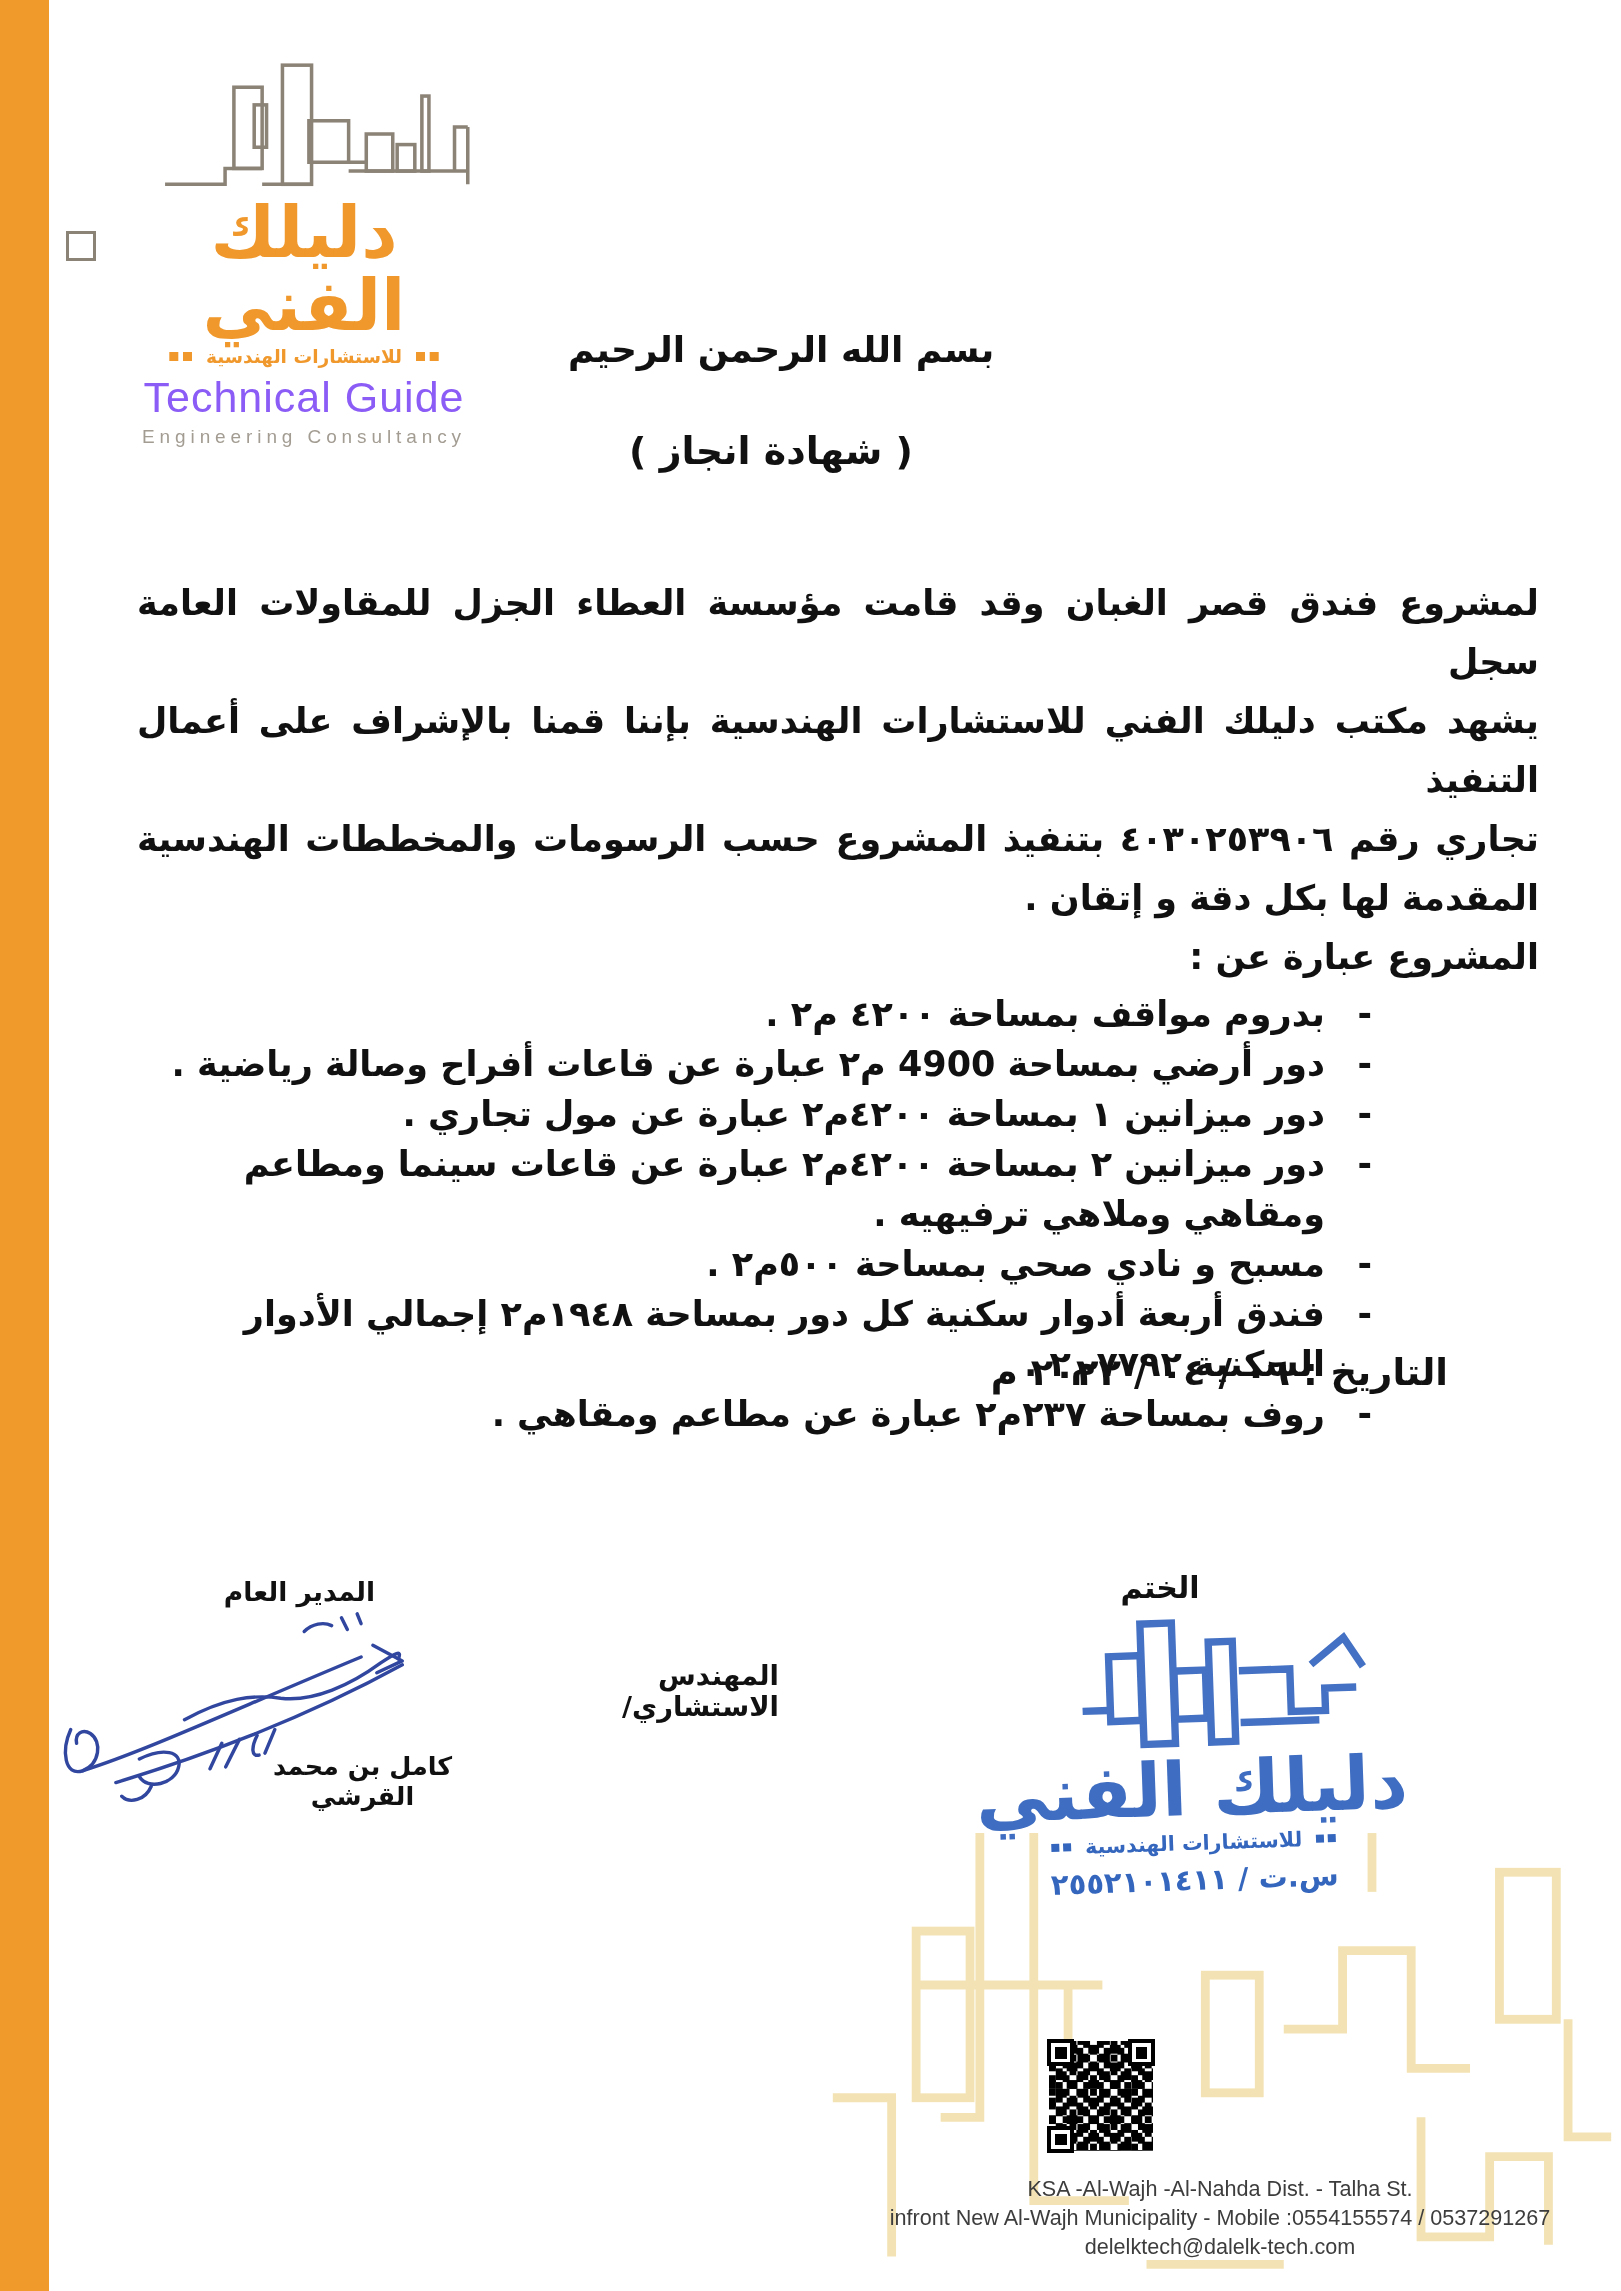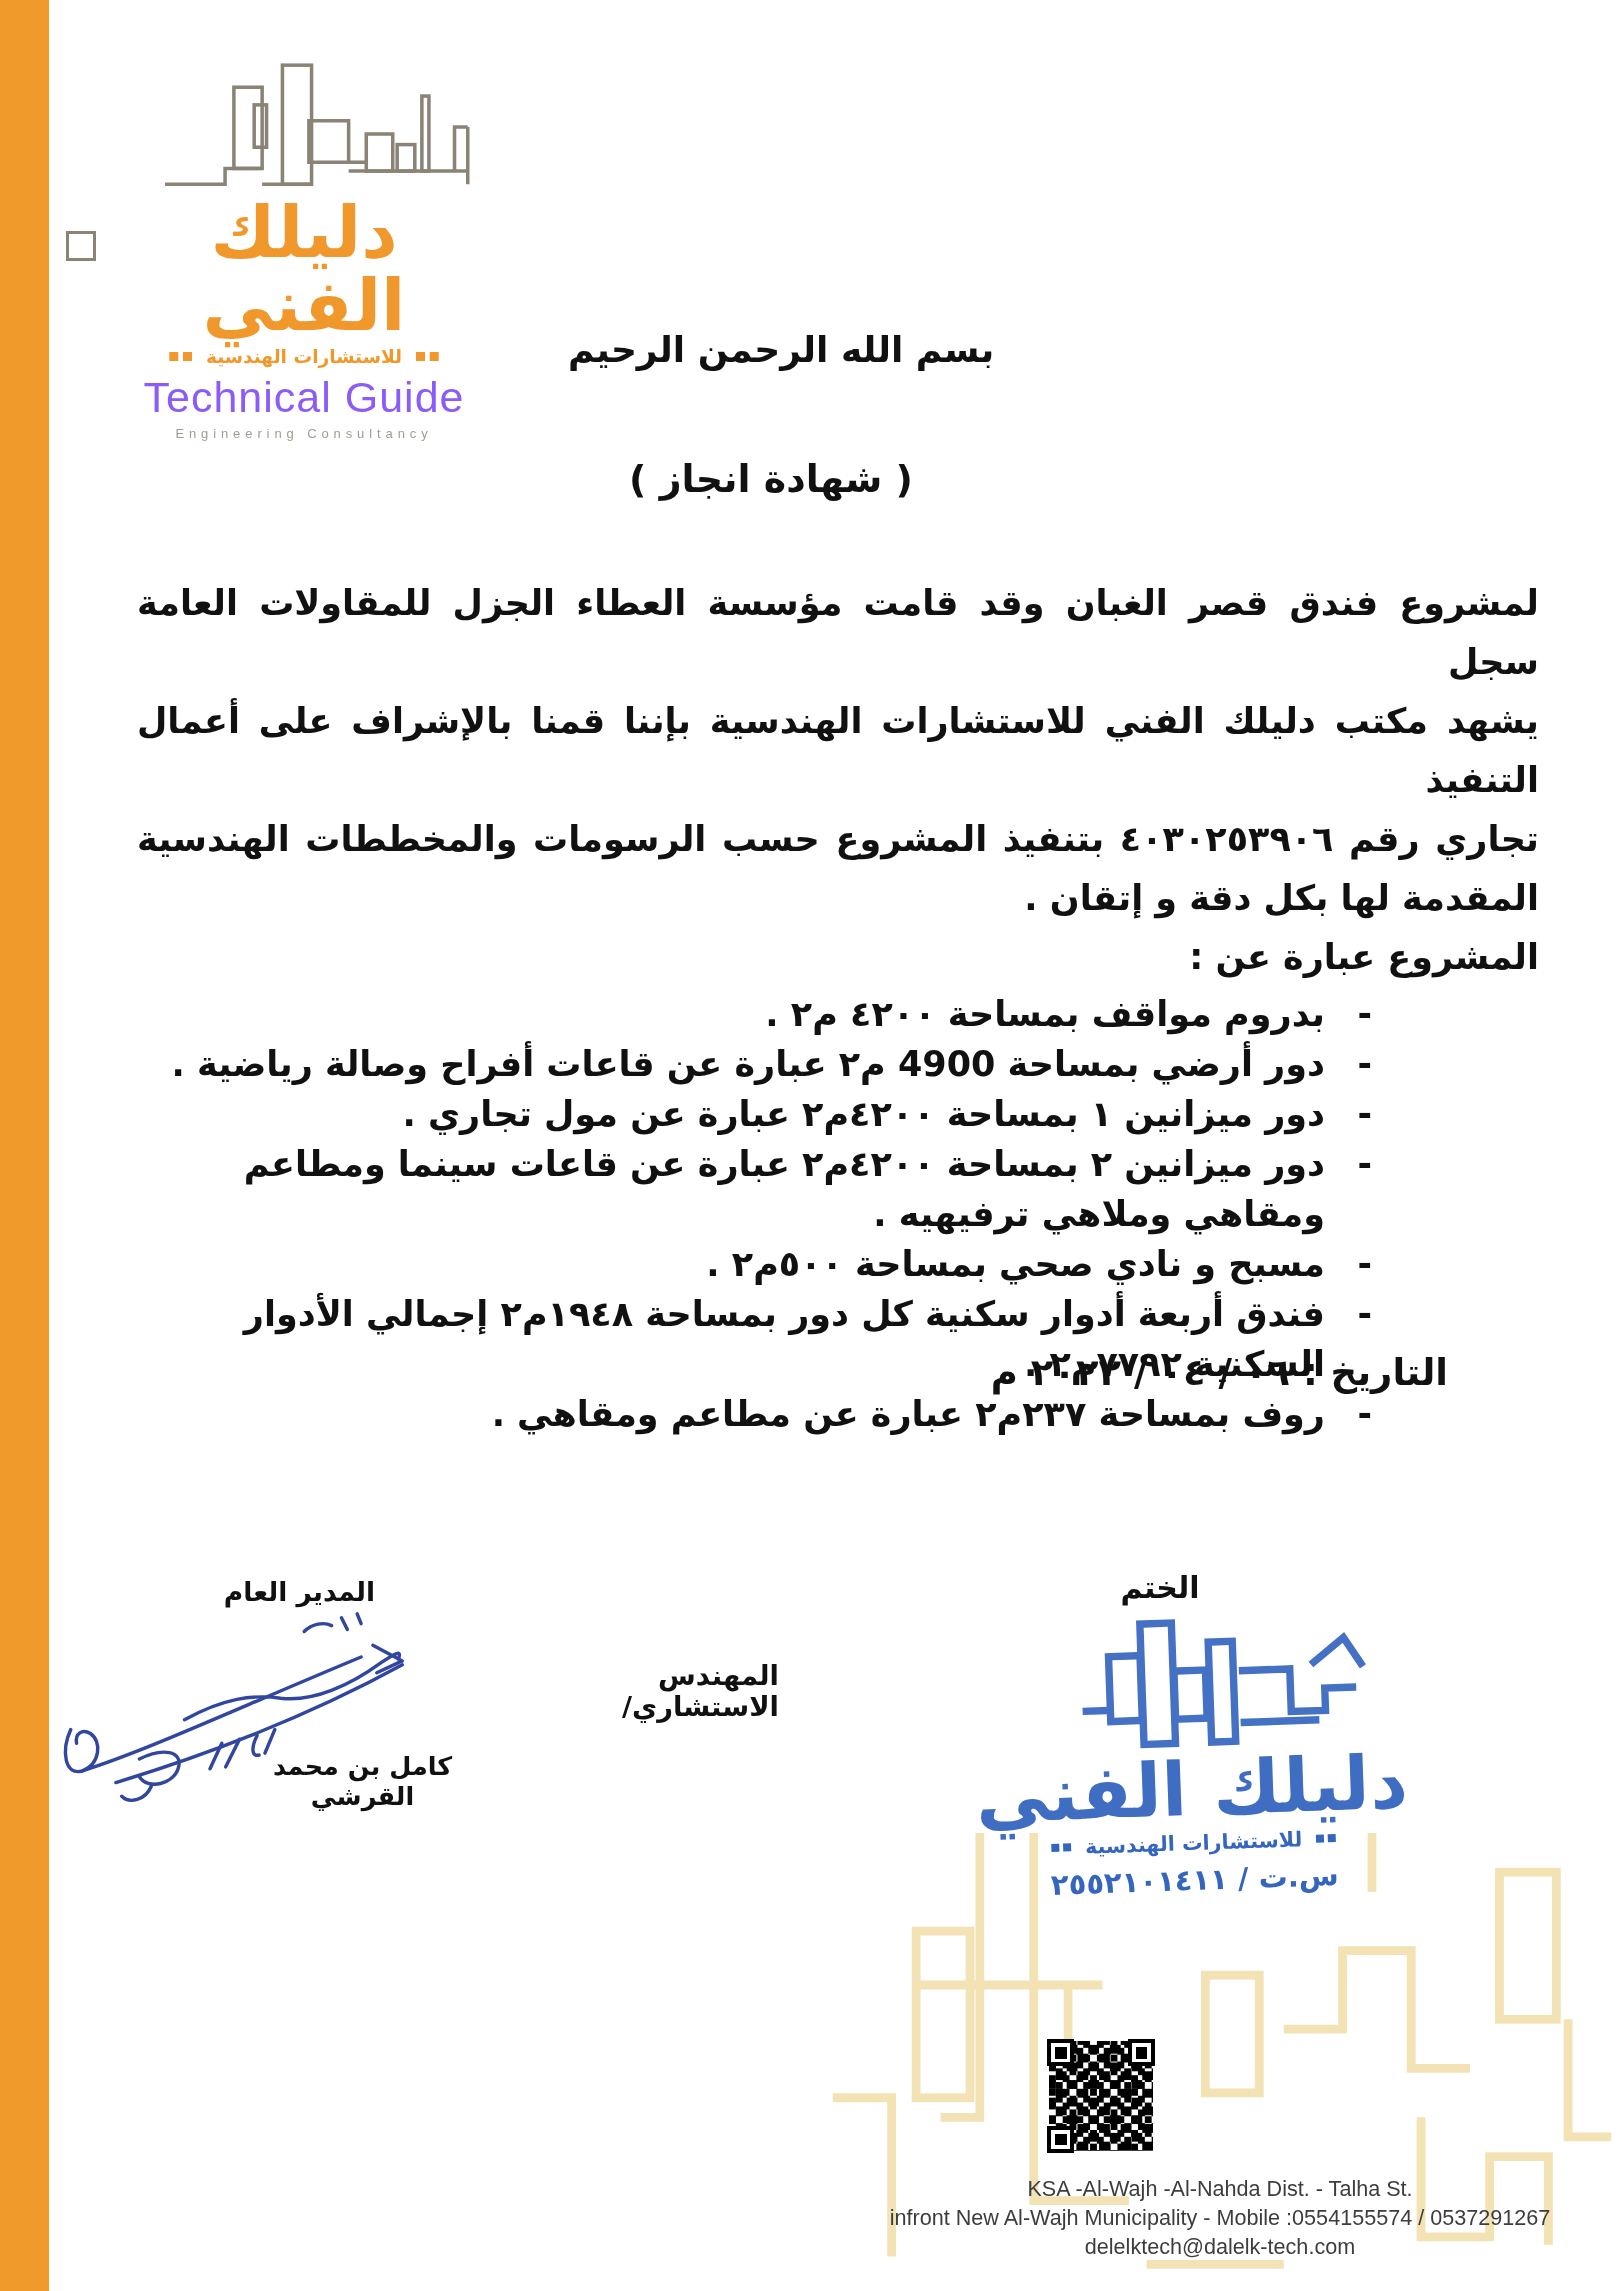"Engineering Consultancy" .logo-en-tag { font-size: 13px -> 19px }
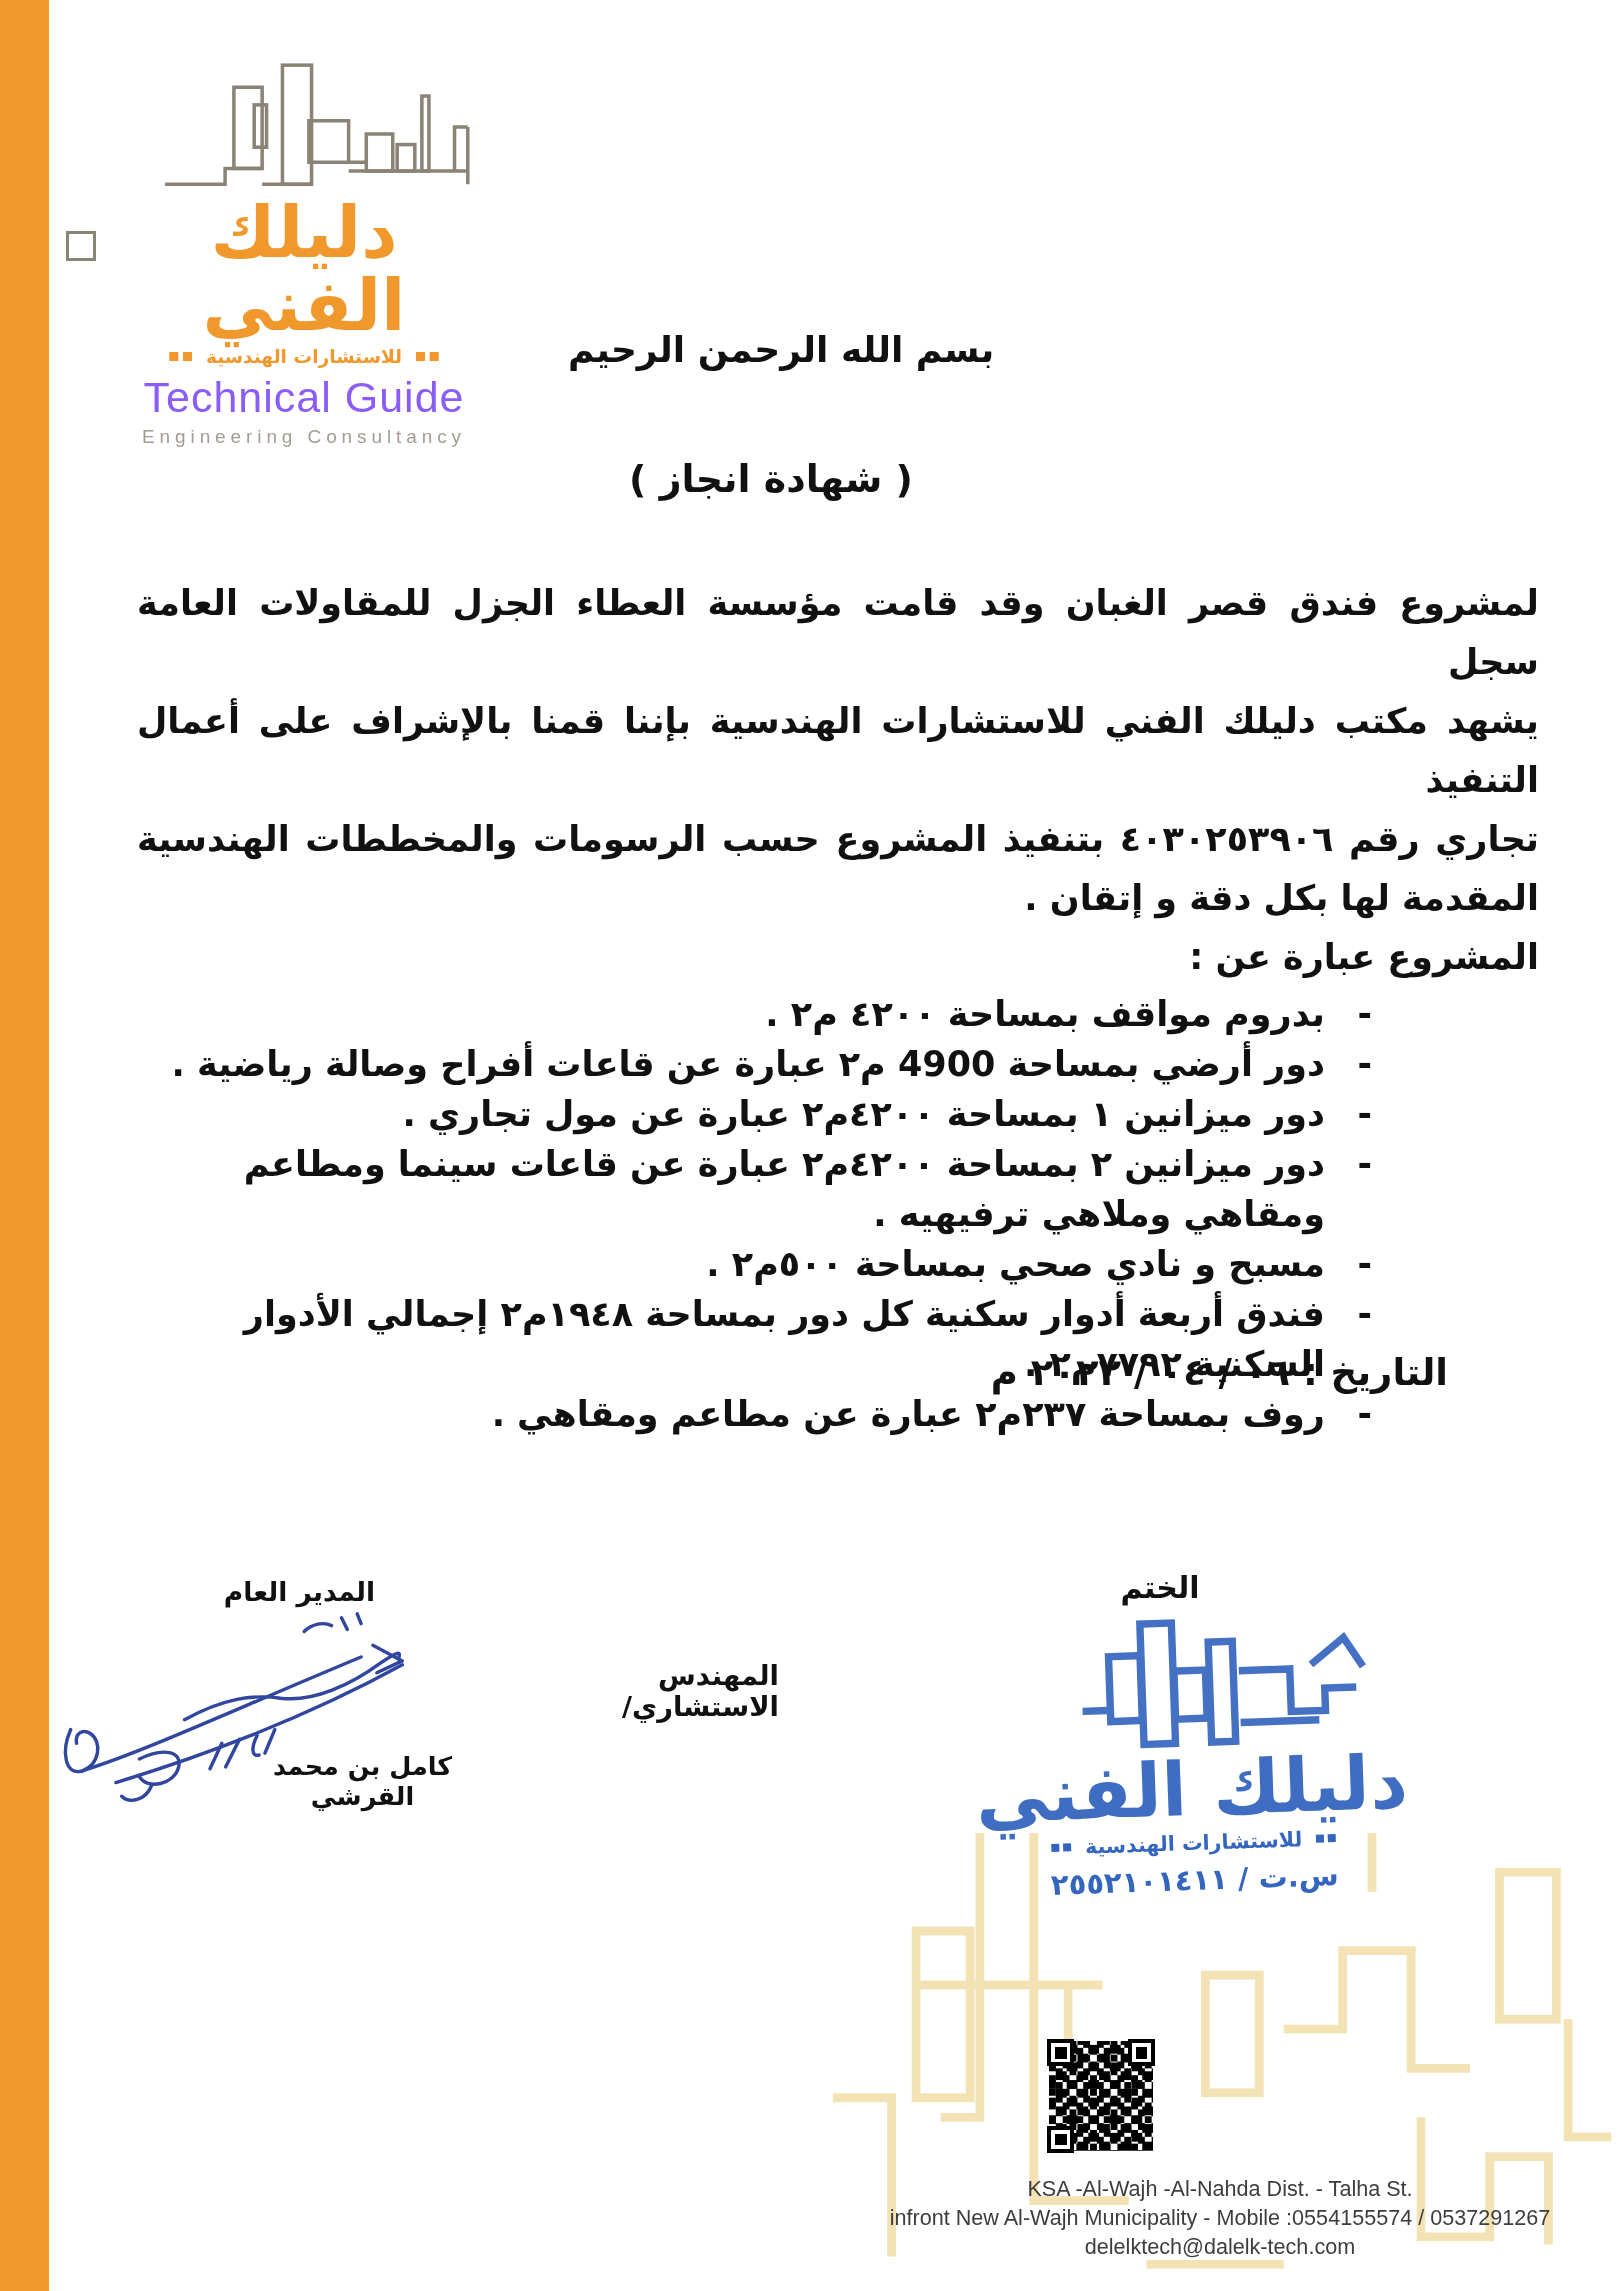"( شهادة انجاز )" .doc-title { margin-top: 28px -> none }
